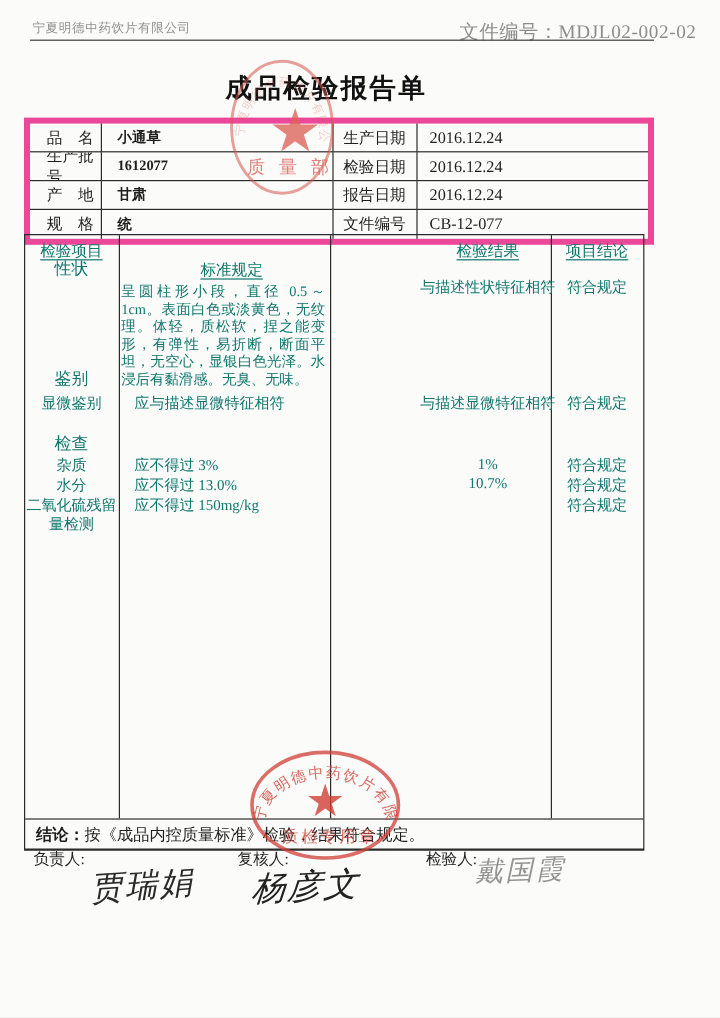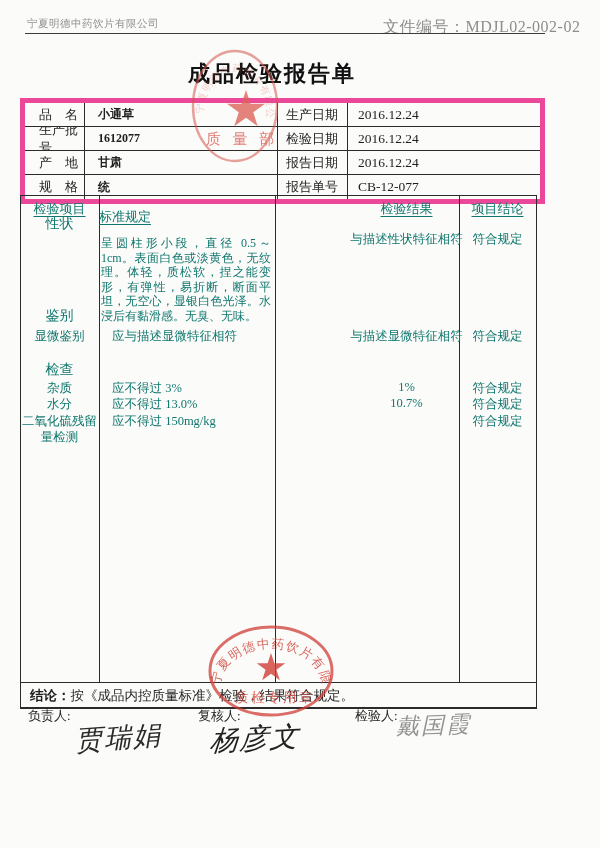"报告单号" div.ilabel2 { text: 报告单 -> 文件编 }
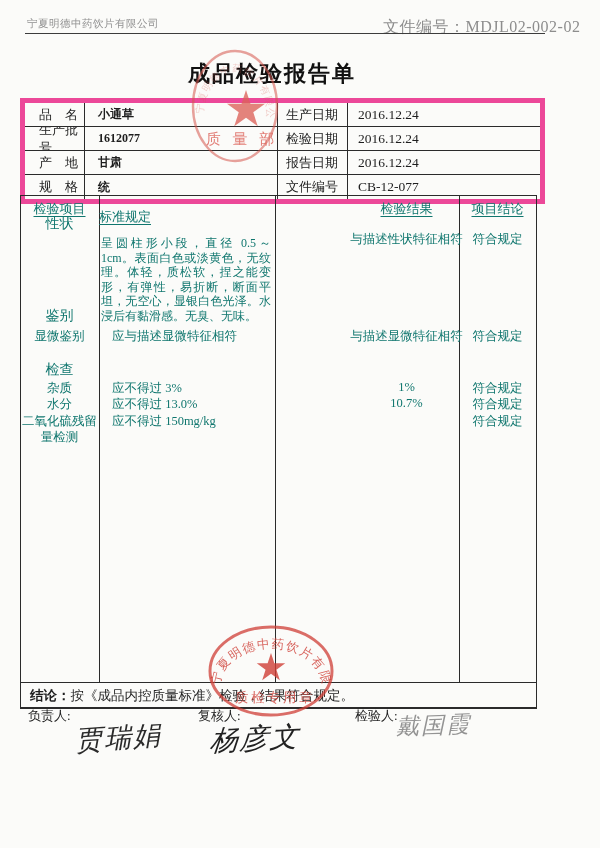"标准规定" span.t { text-align: left -> center; top: 208px -> 216px }
